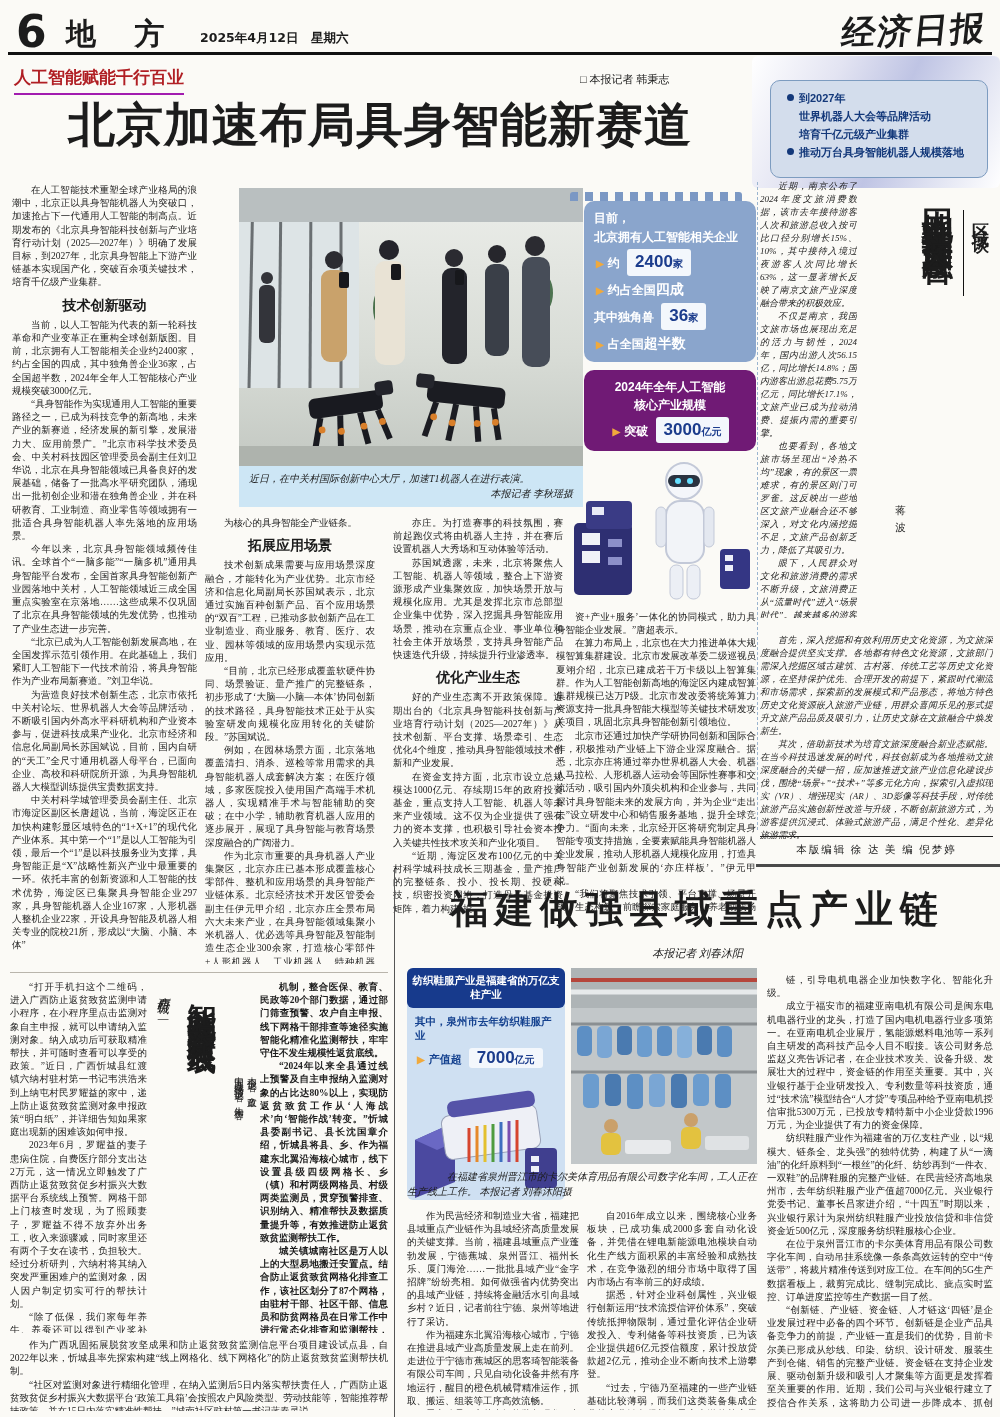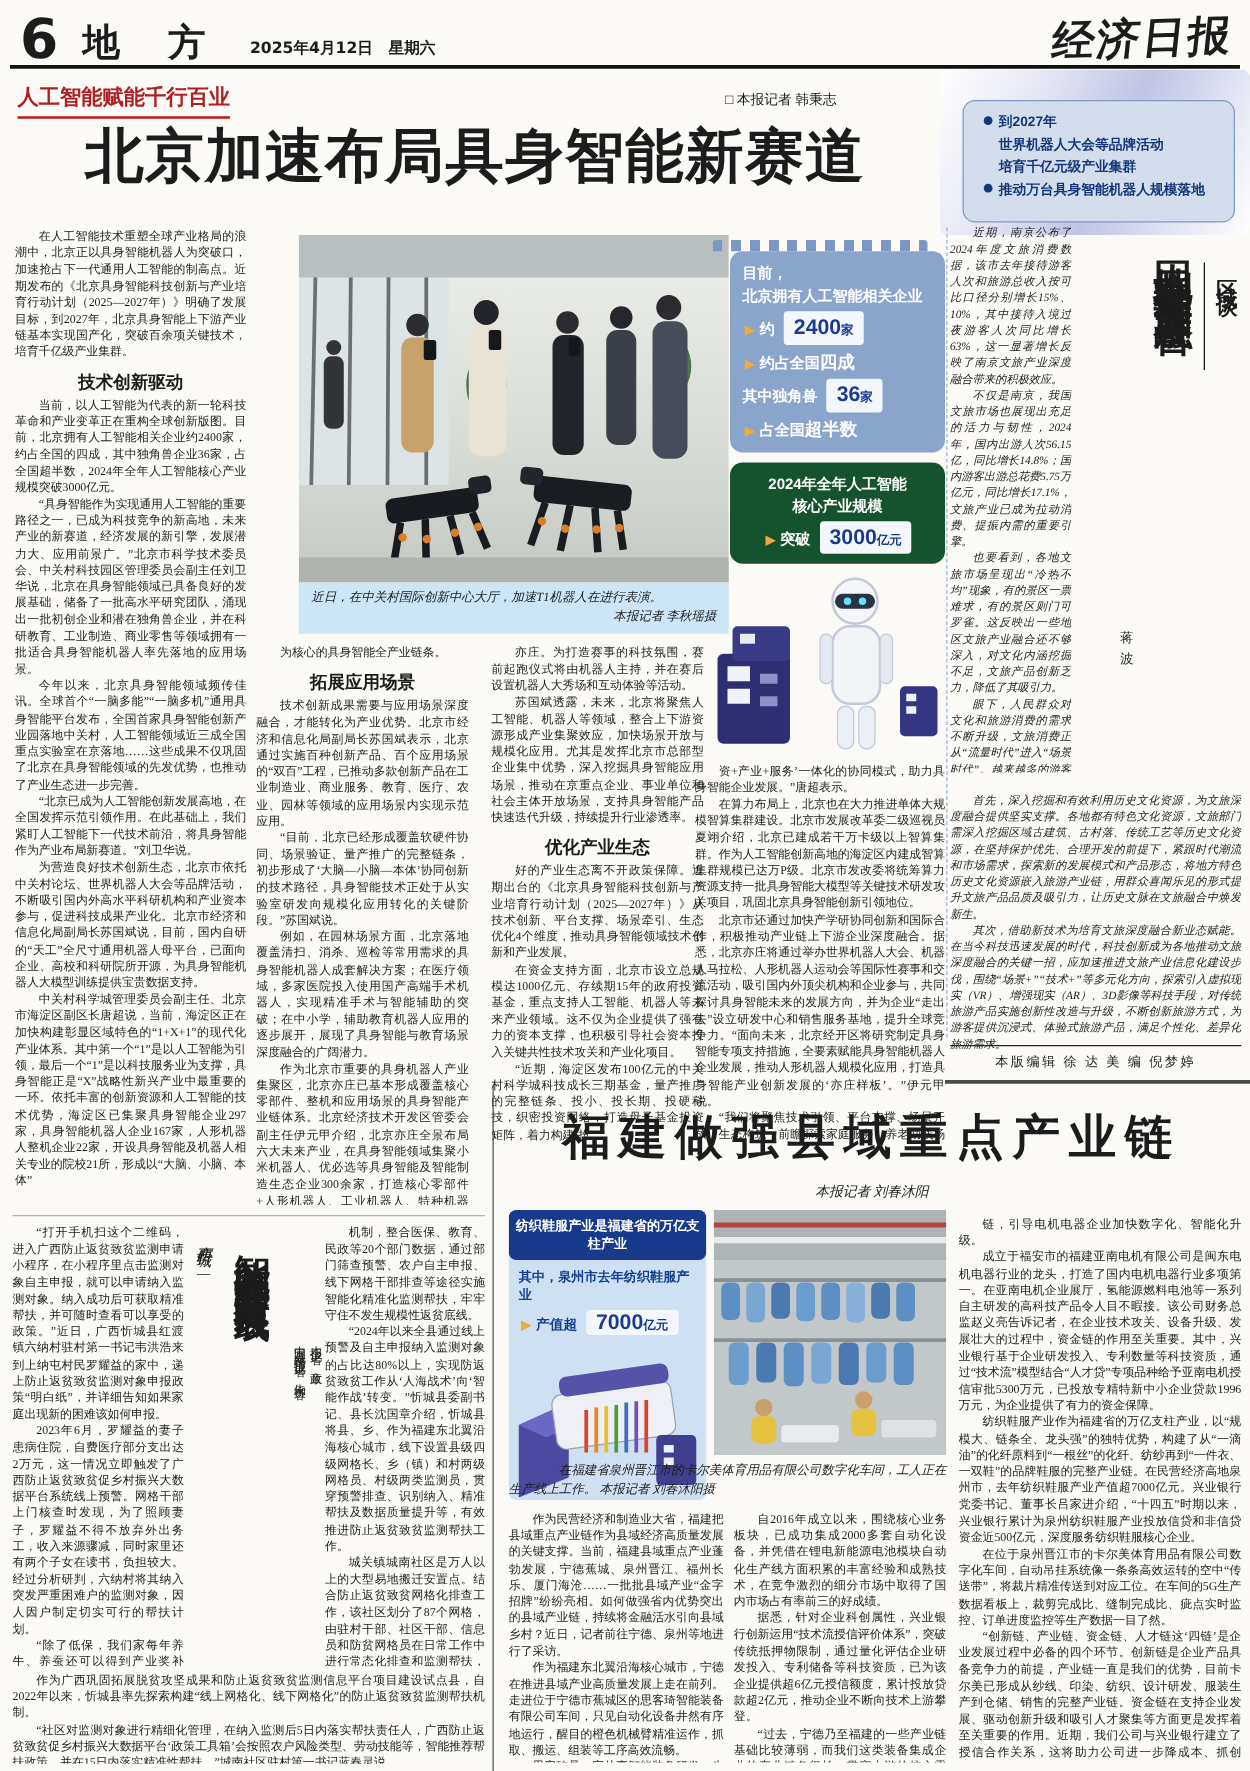"人工智能赋能千行百业" .lead-tag { border-bottom: 2px solid #b91c1c -> 2px solid #a21caf }
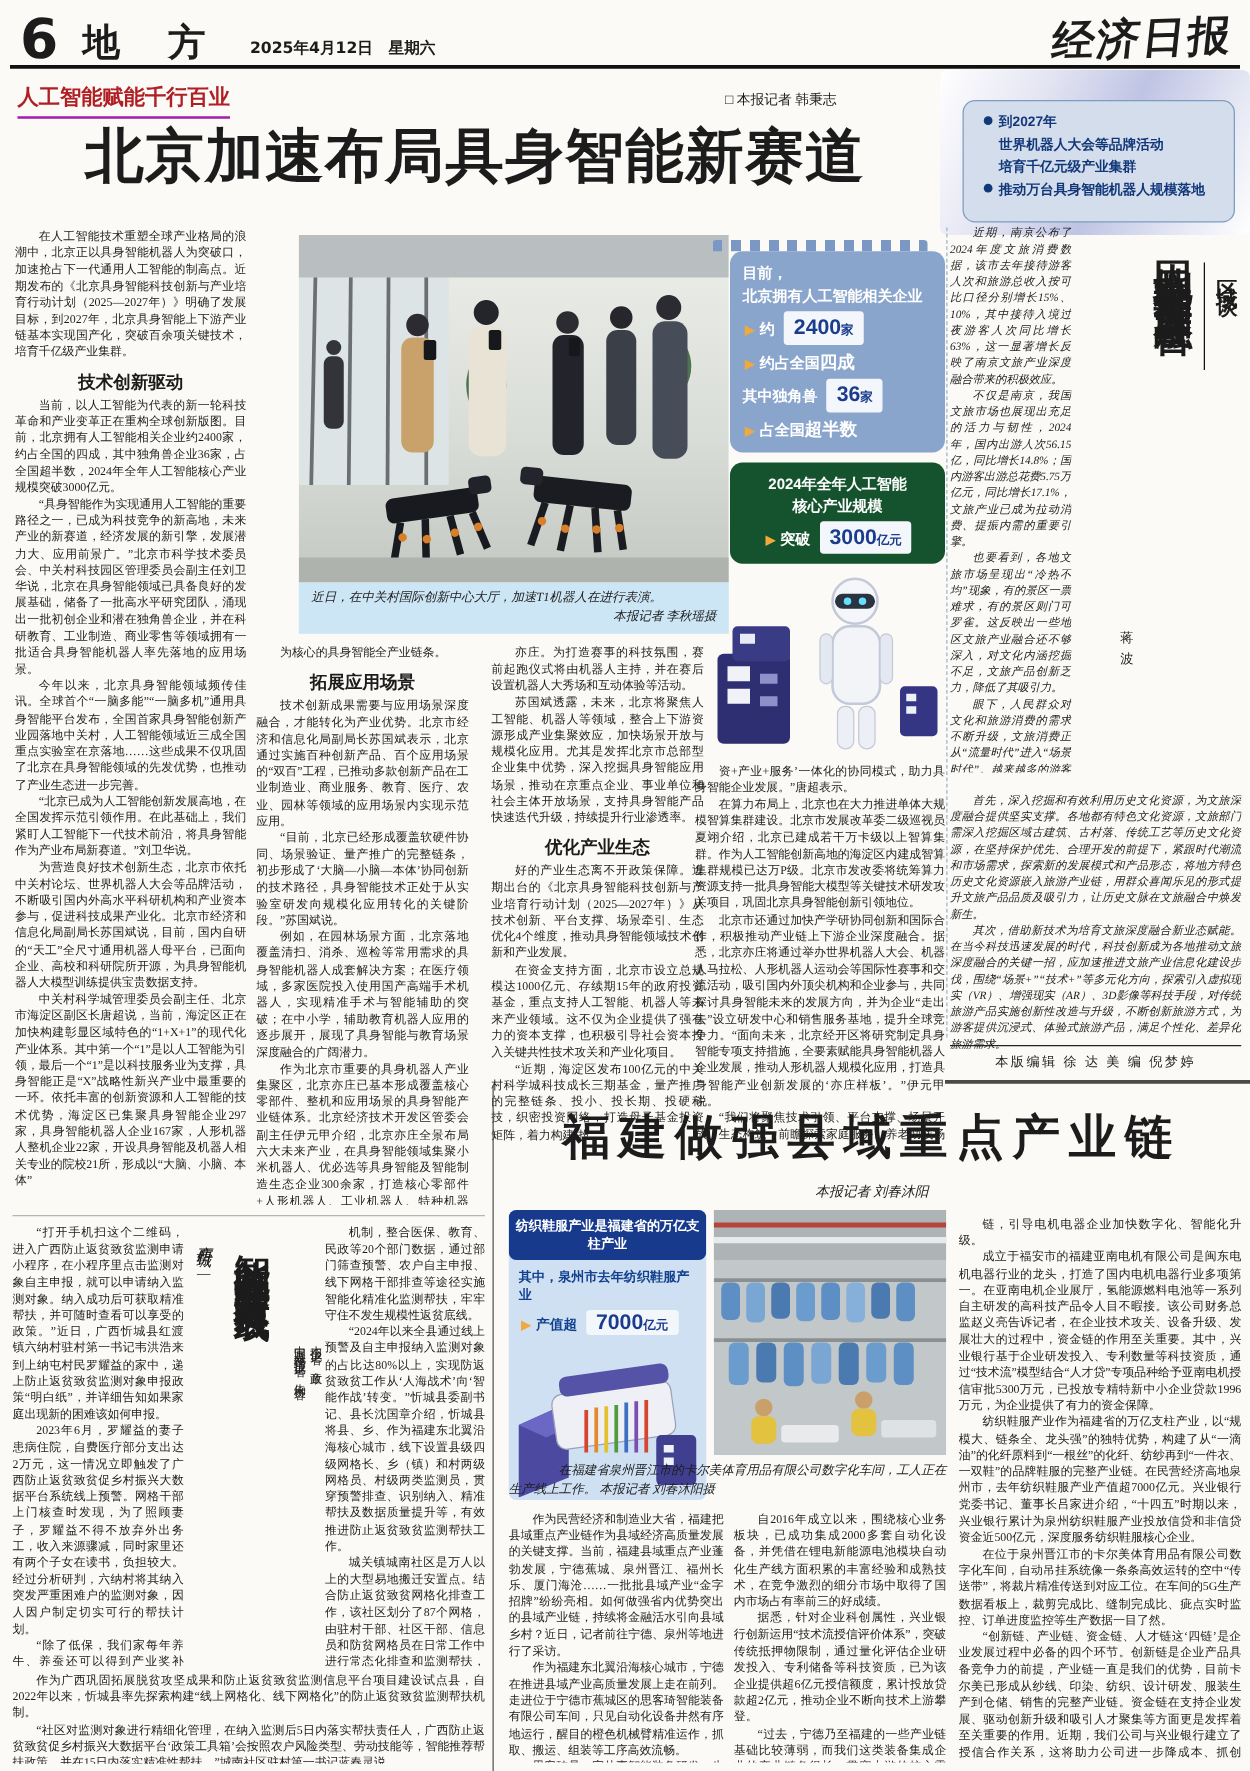"2024年全年人工智能" .panel2 { background: #14532d -> #701a75 }
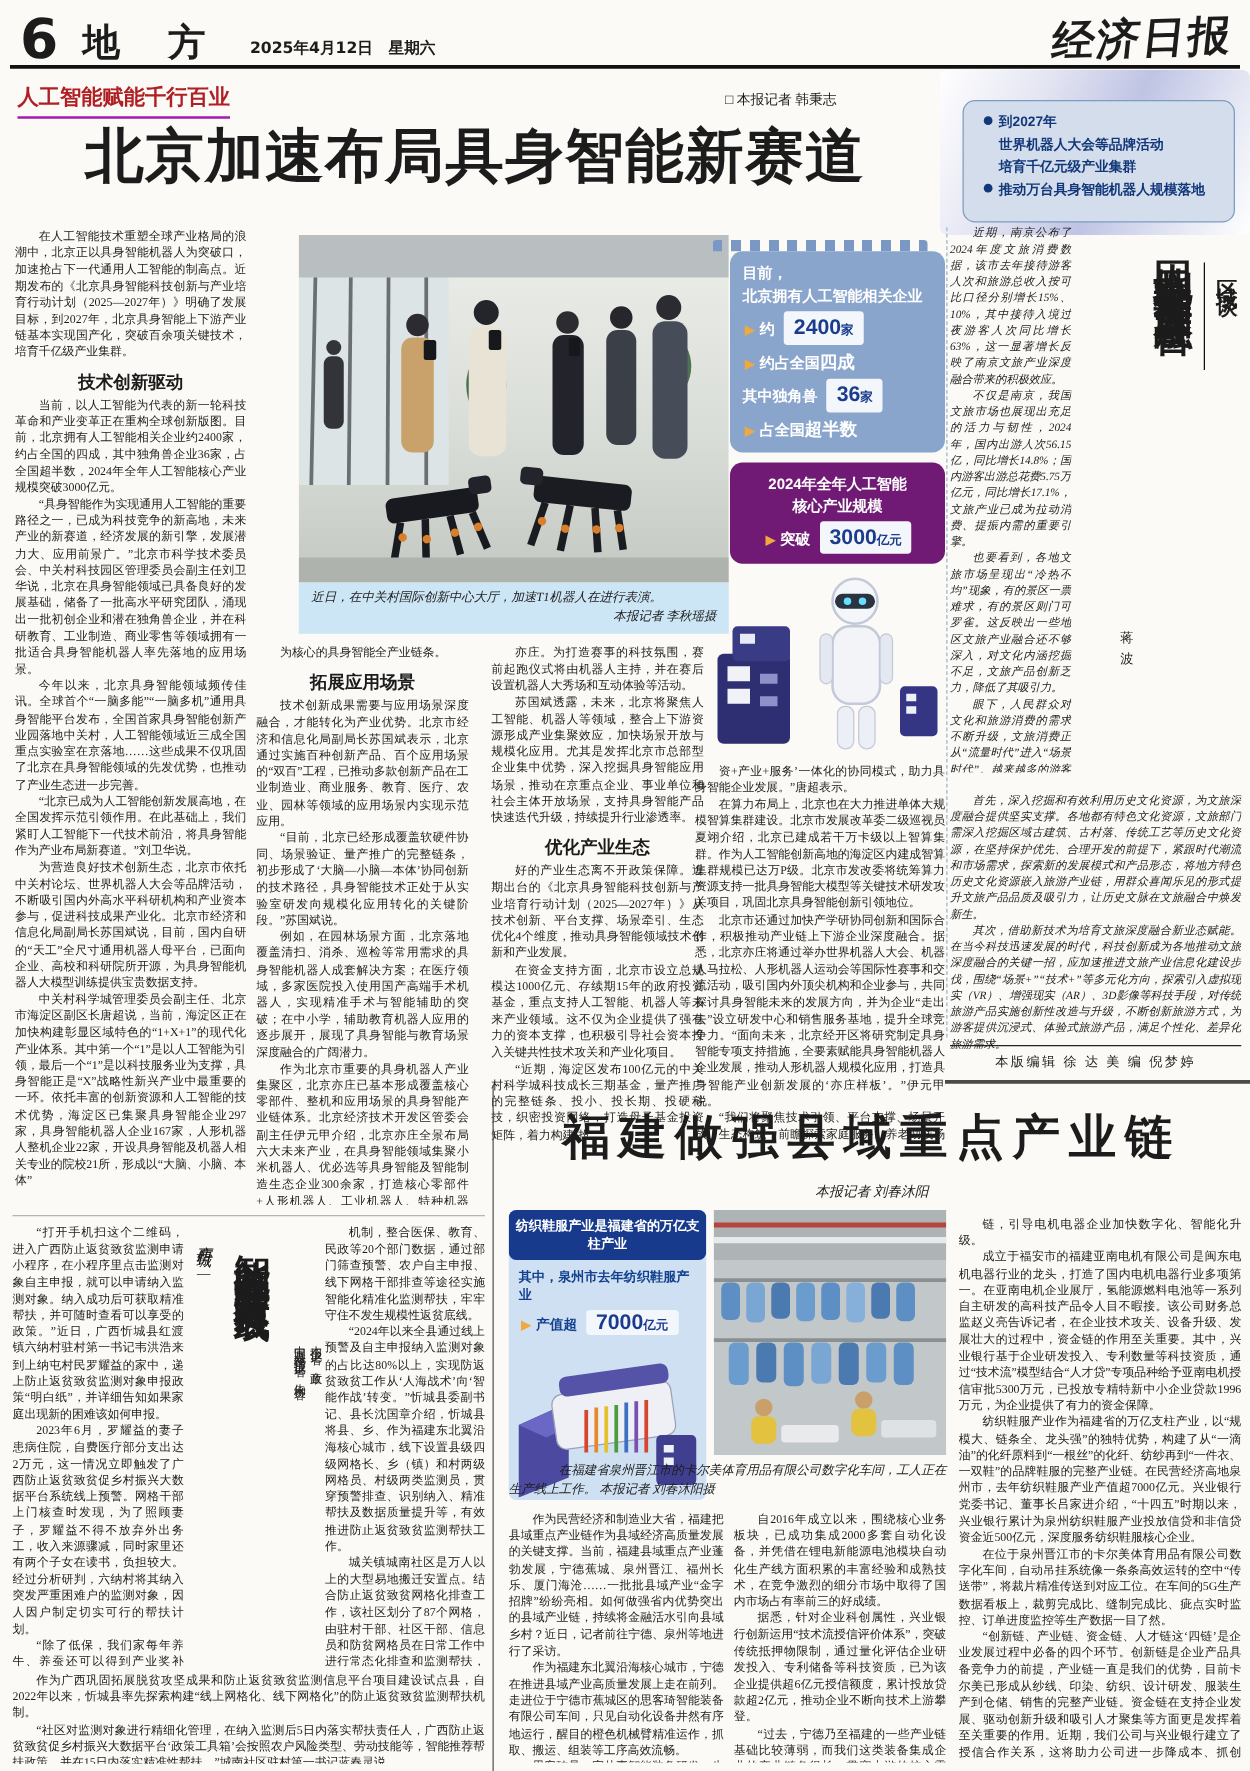"机制，整合医保、教育、民政等20个部门数据，通过部门筛查预警、农户自主申报、线下" .gx-col2 { font-weight: none -> bold }
